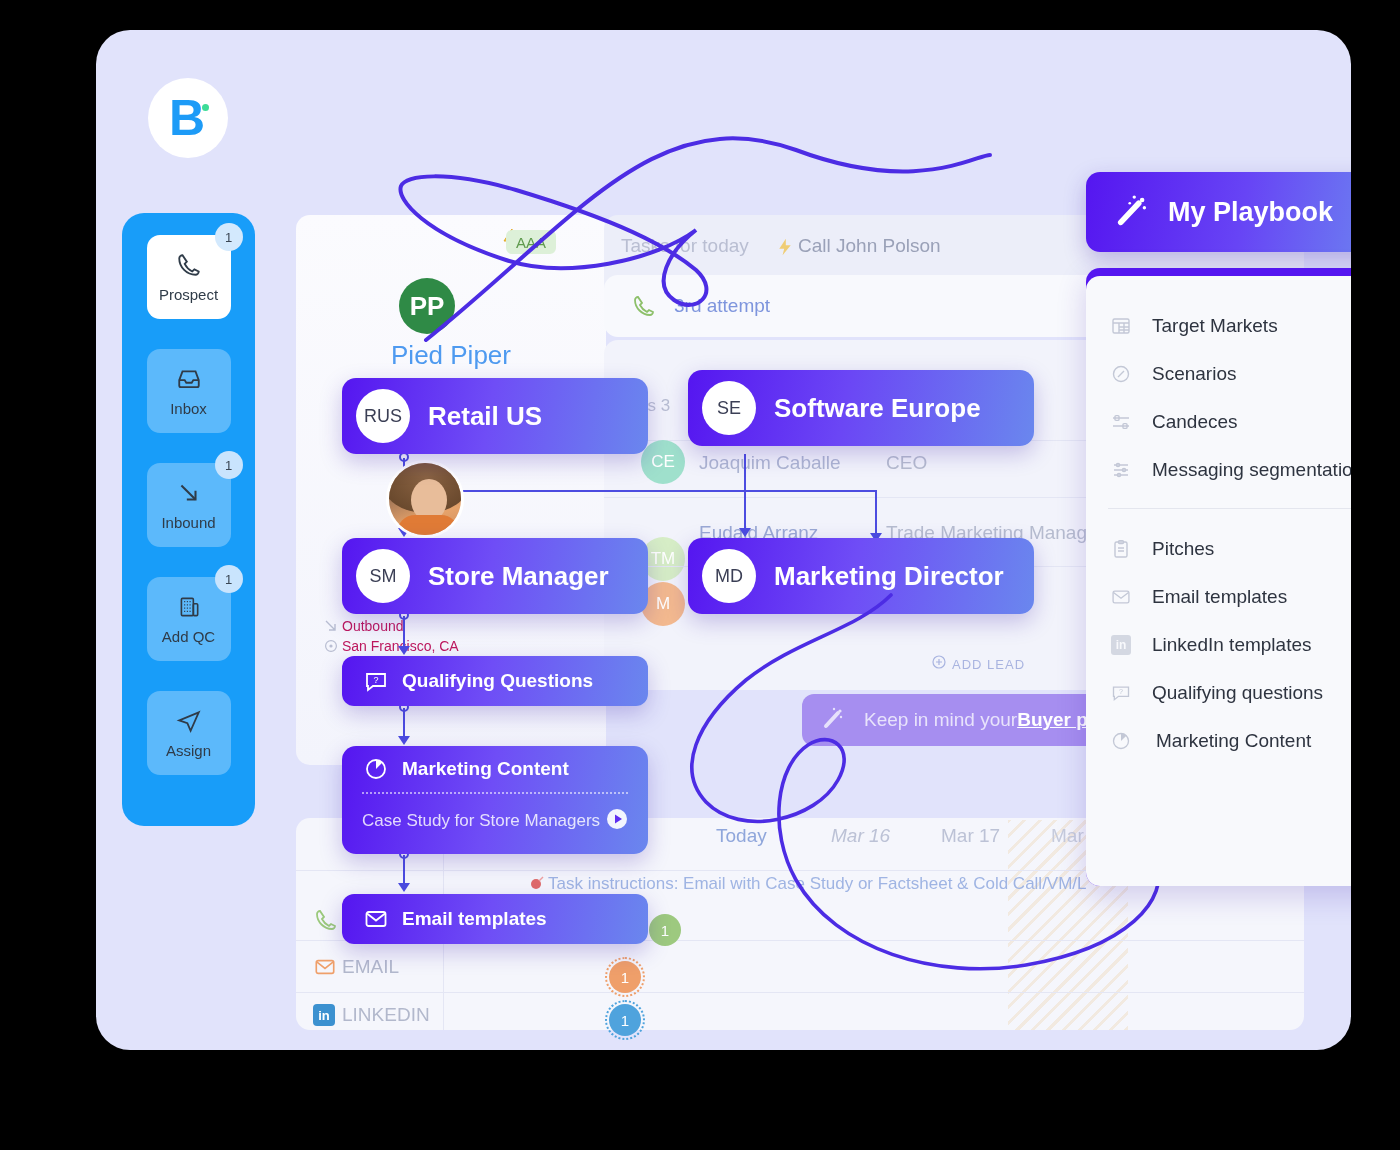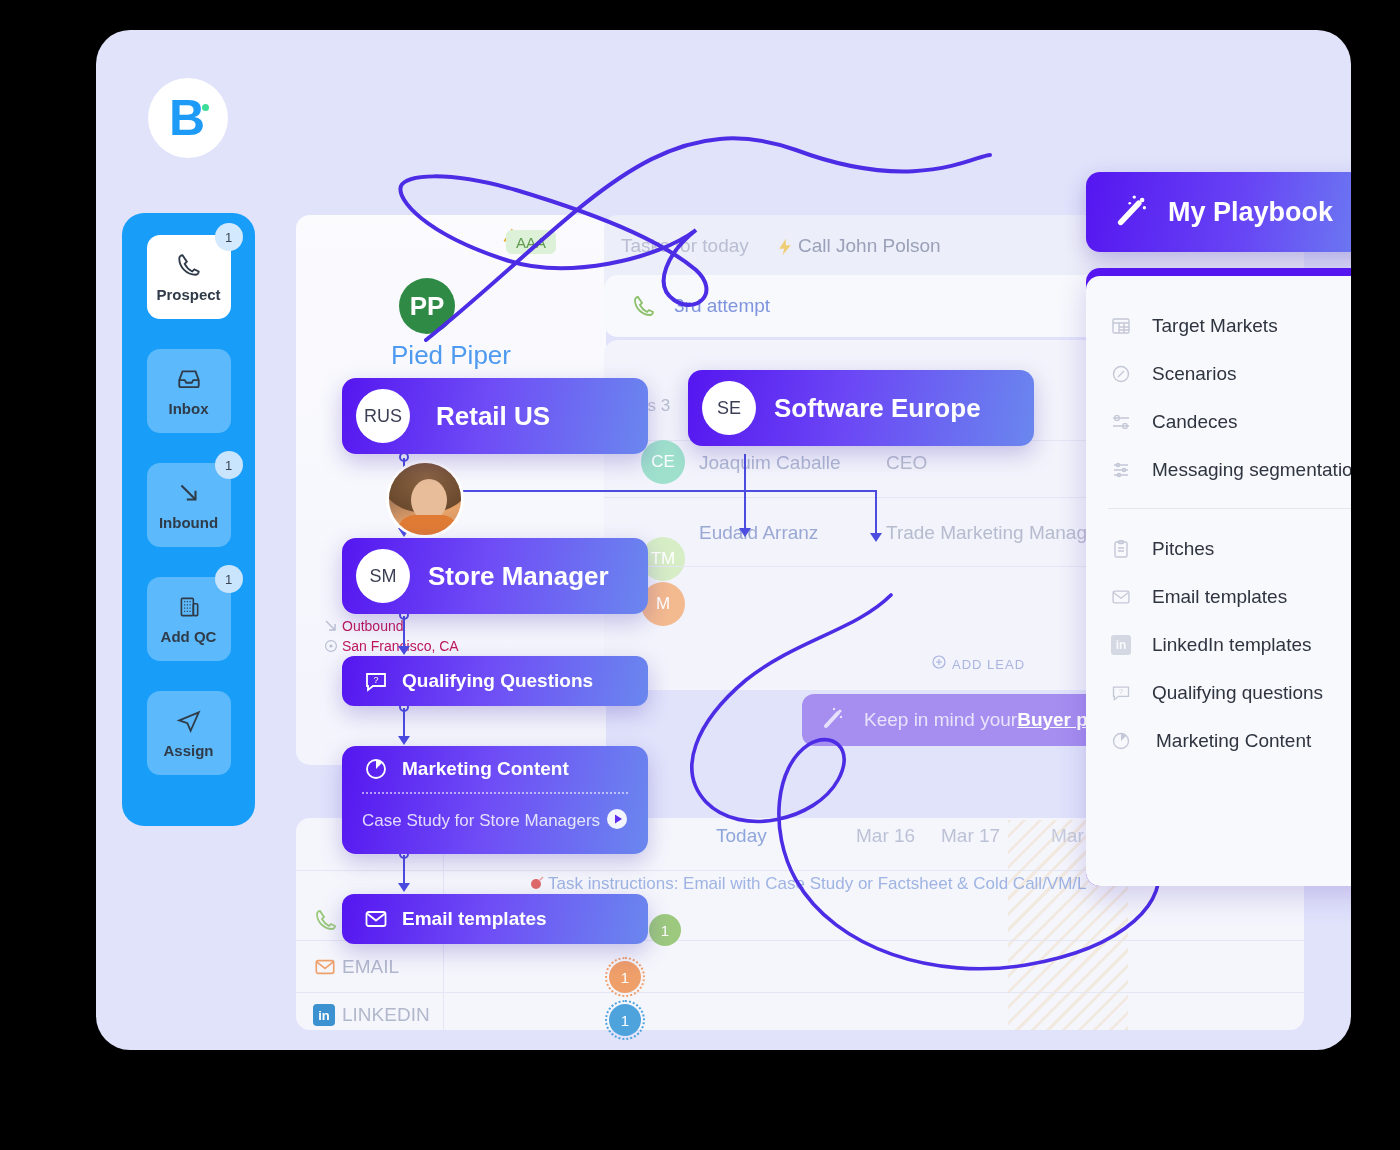"Prospect" .rail-item .rail-label { font-weight: 700 -> 400 }
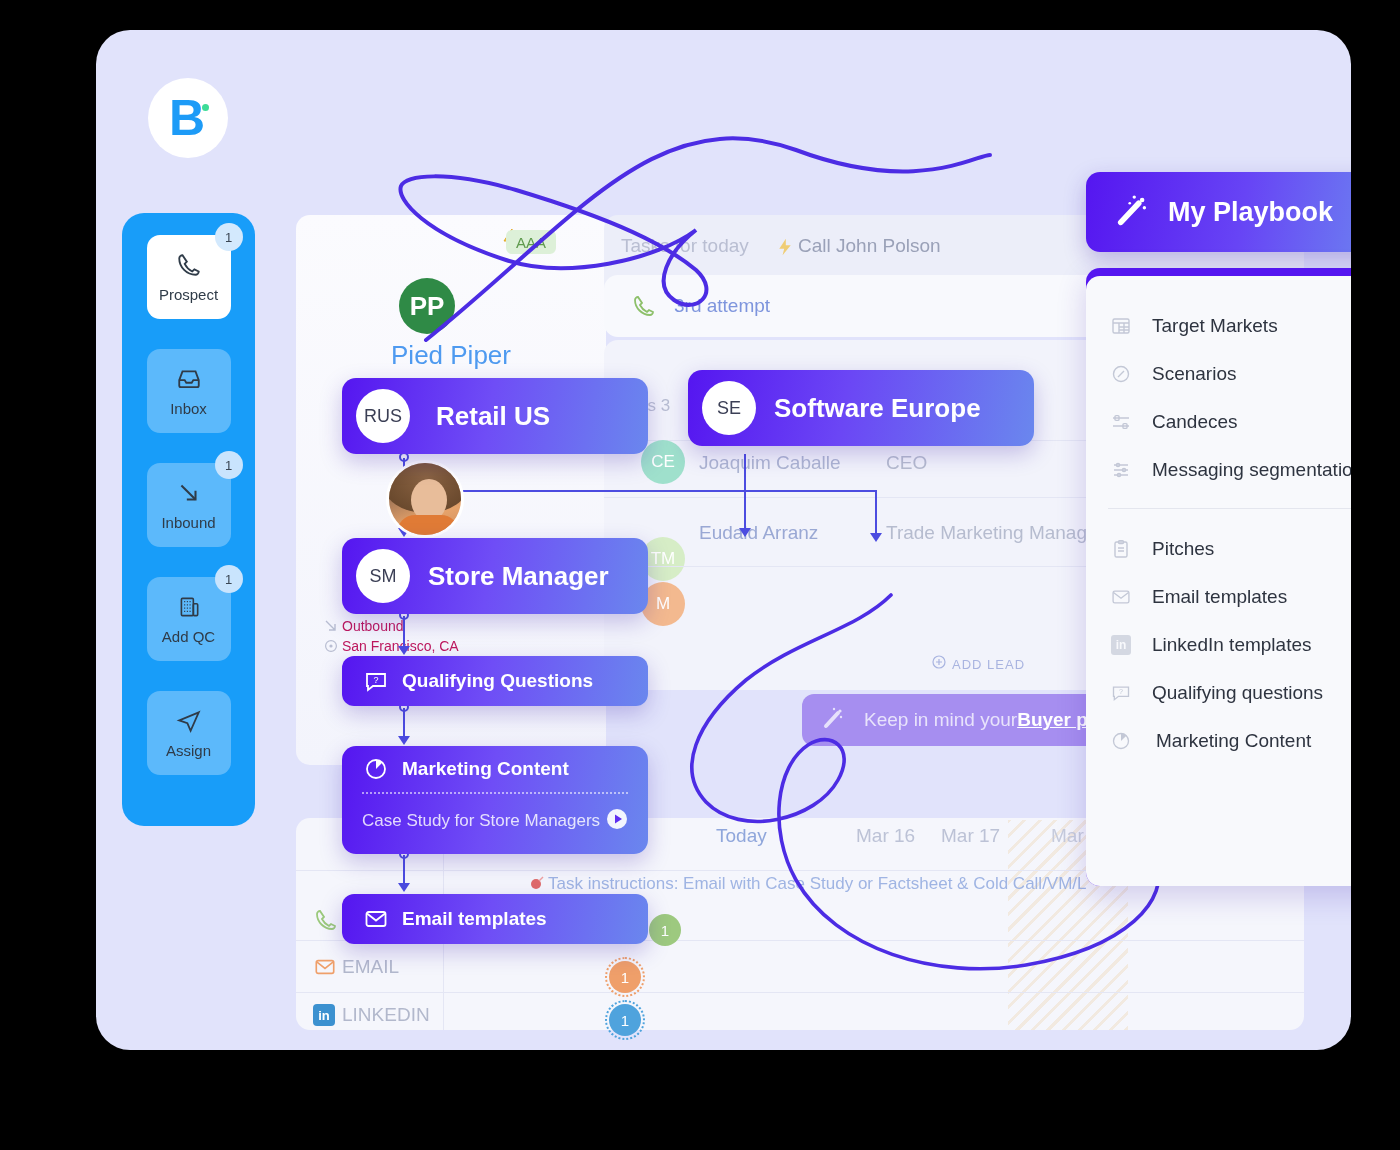"RUS" #card-retail-us { gap: 8px -> none }
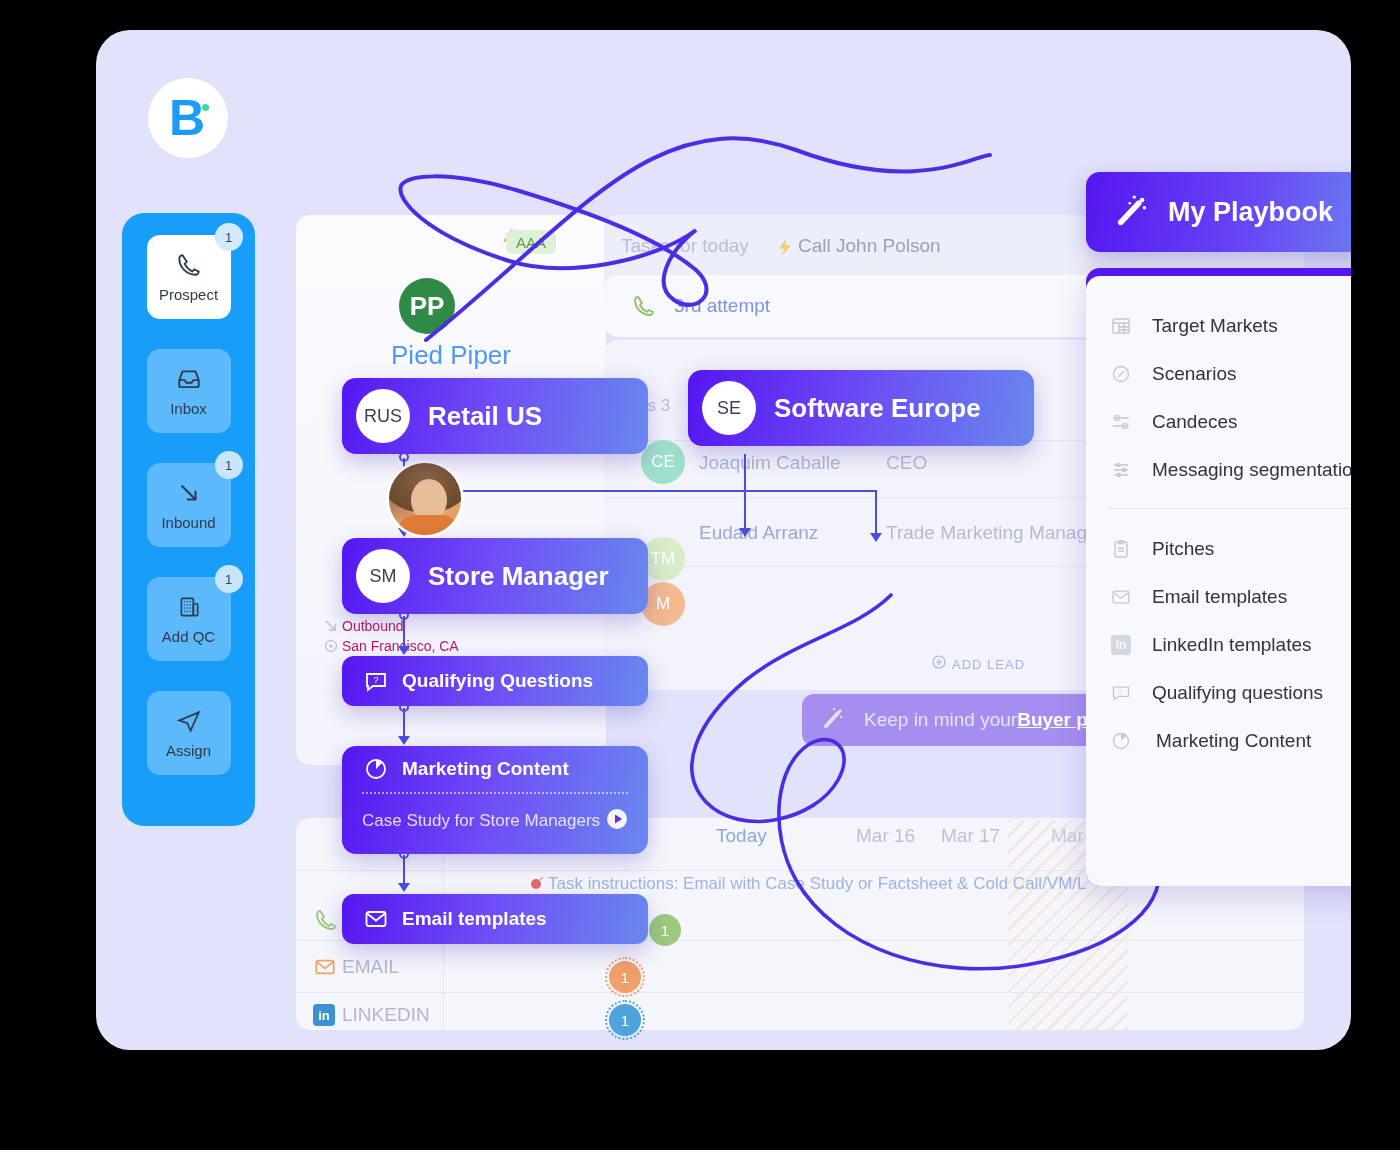"MD" div.flow-card { html: none -> <div> <div>MD</div> <div>Marketing Director</div> </div> }
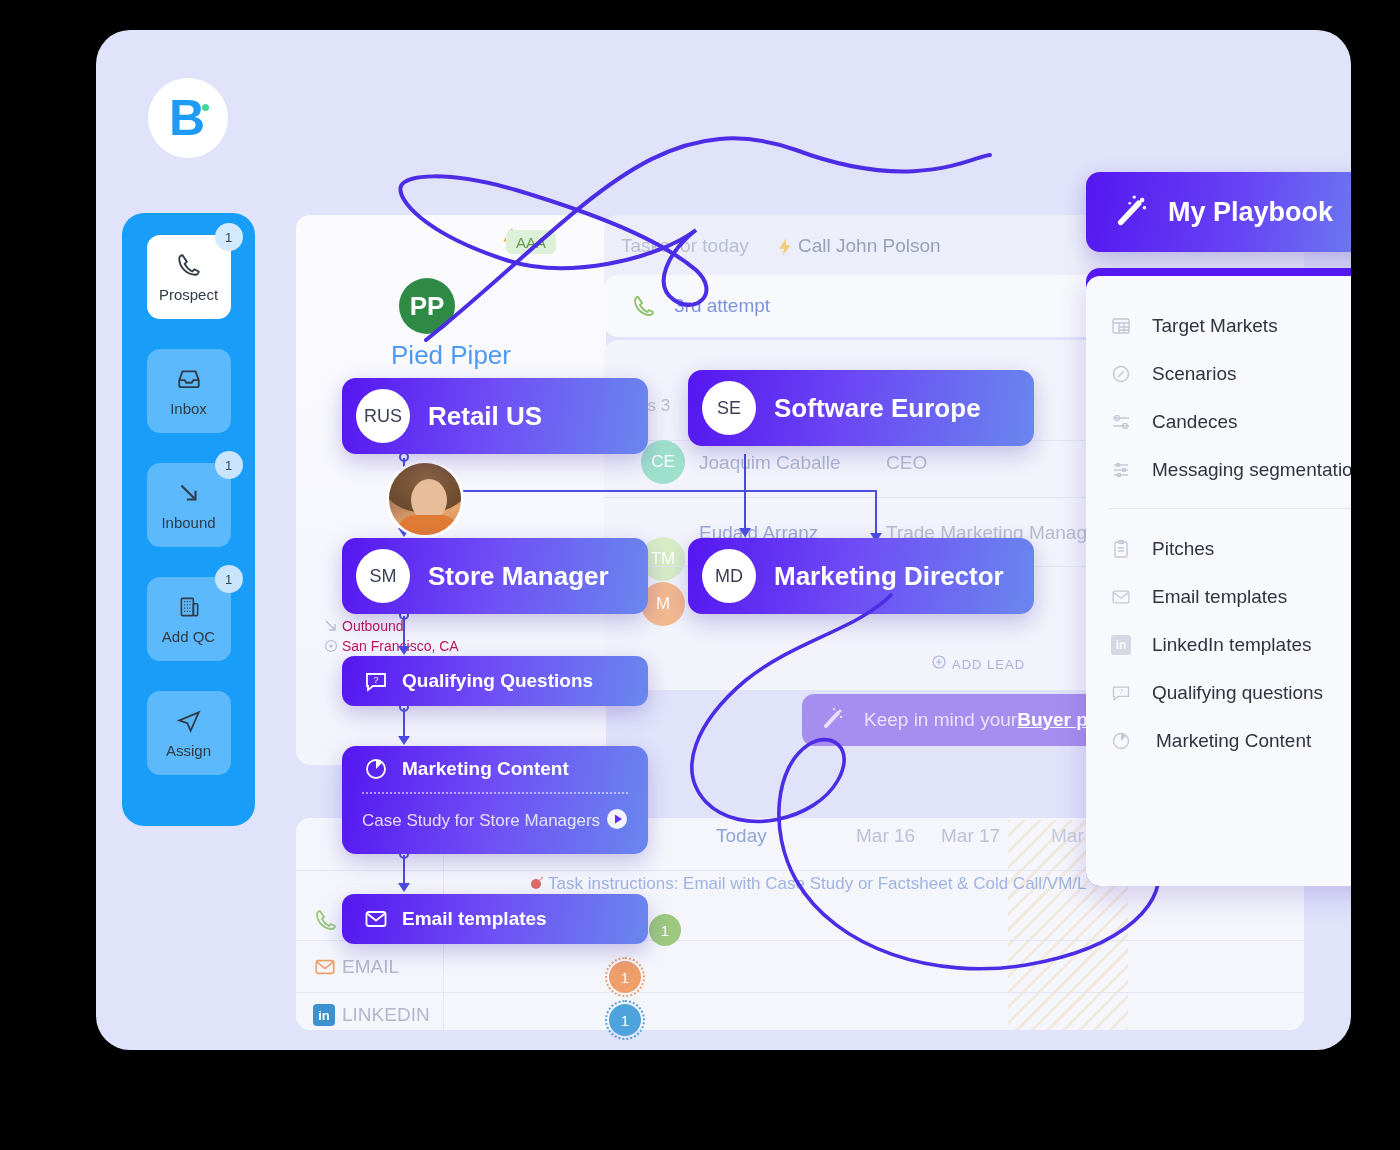"Mar 16" div.bg-text { font-style: none -> italic; left: 760px -> 735px }
